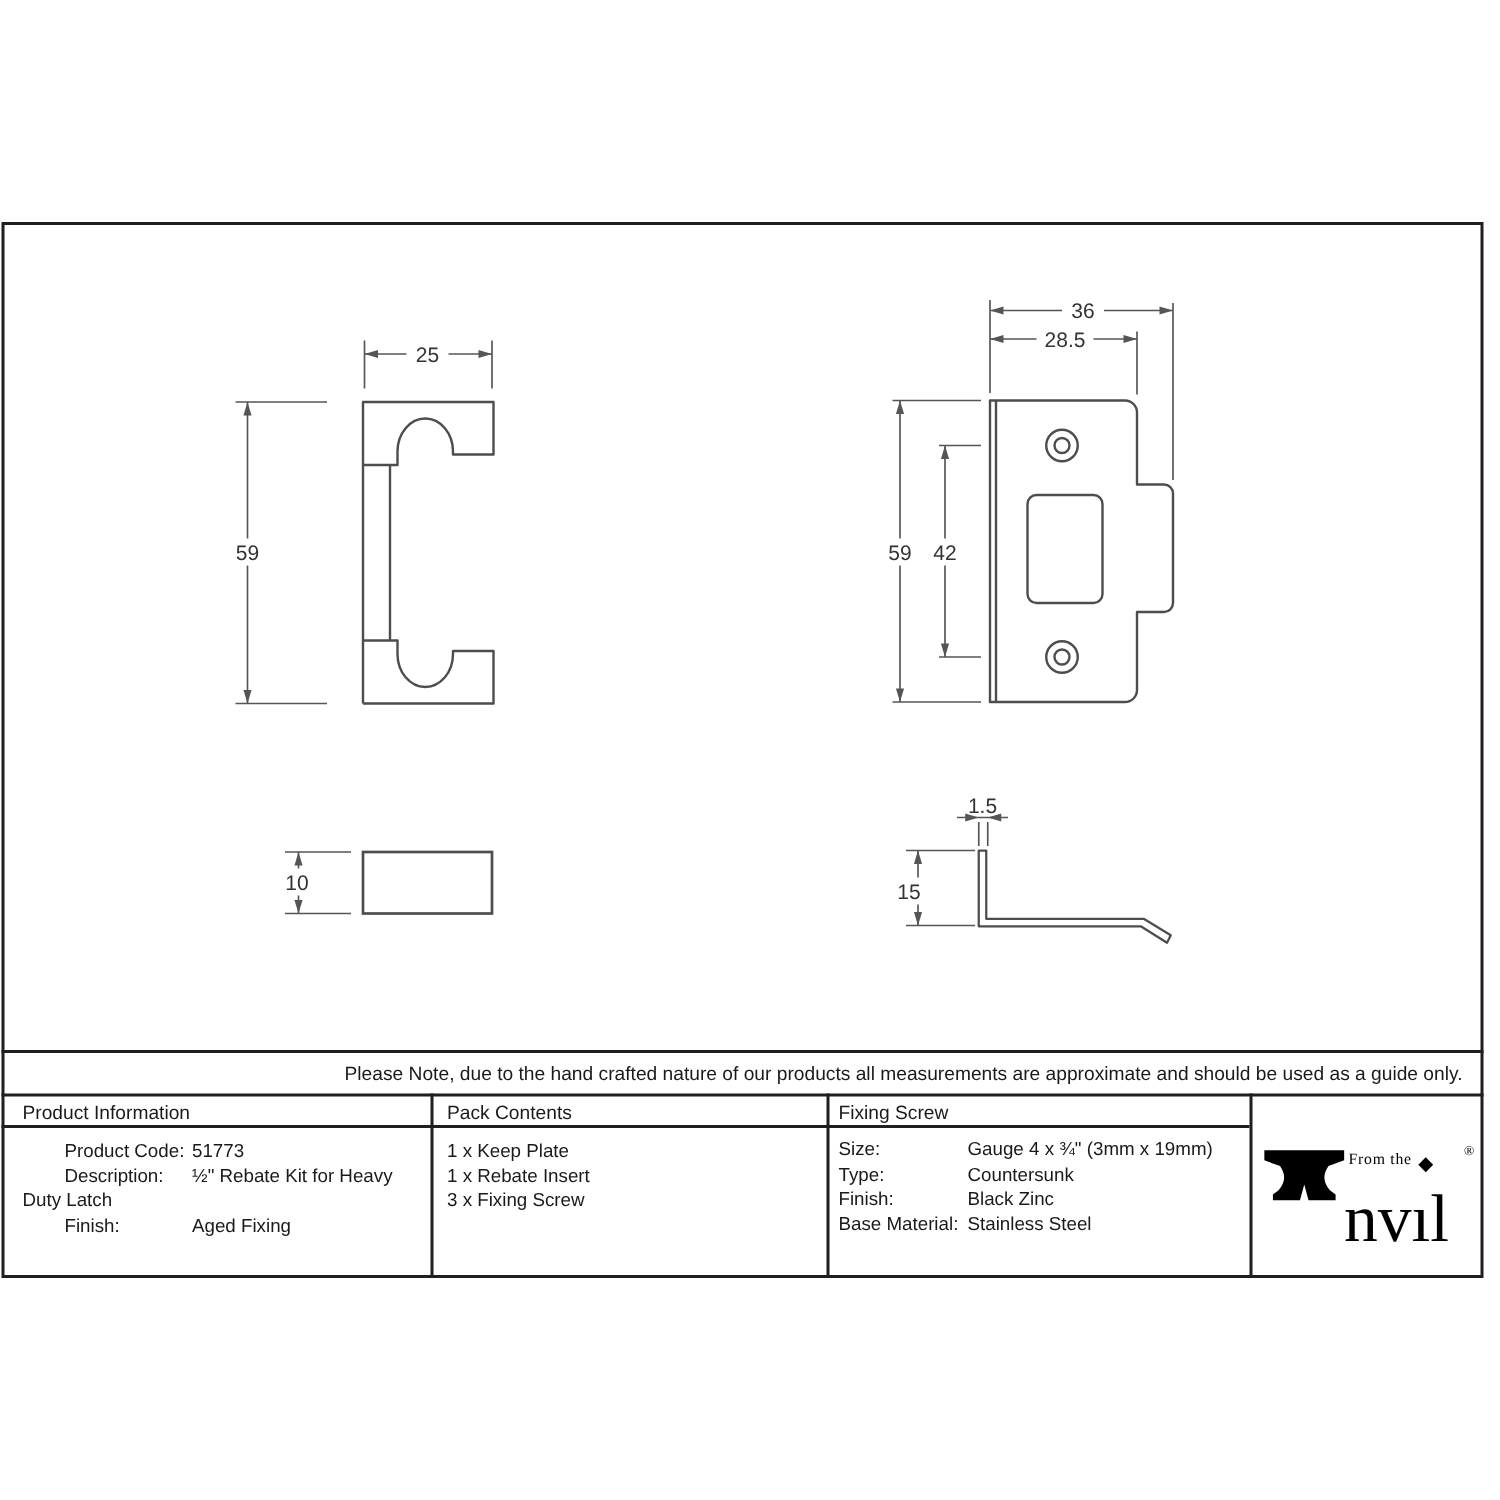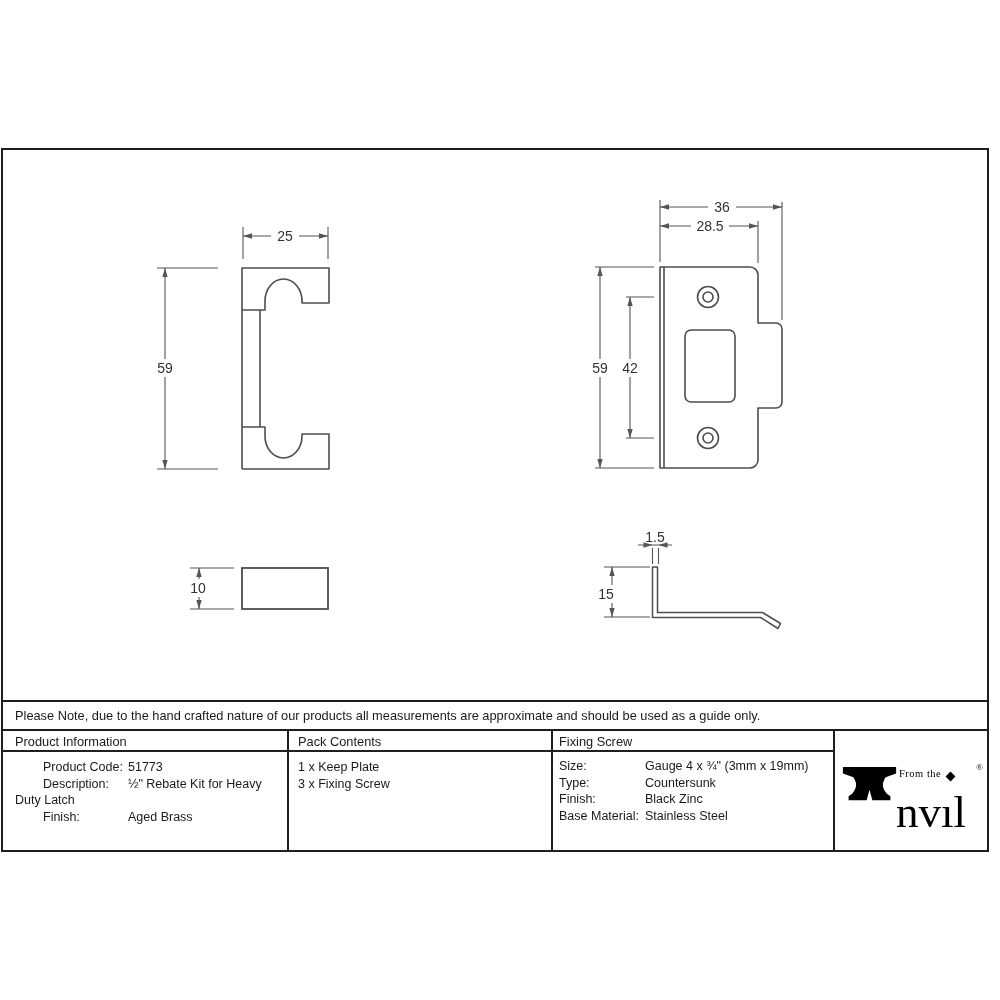"Please Note, due to the" .note { text-align: none -> right }
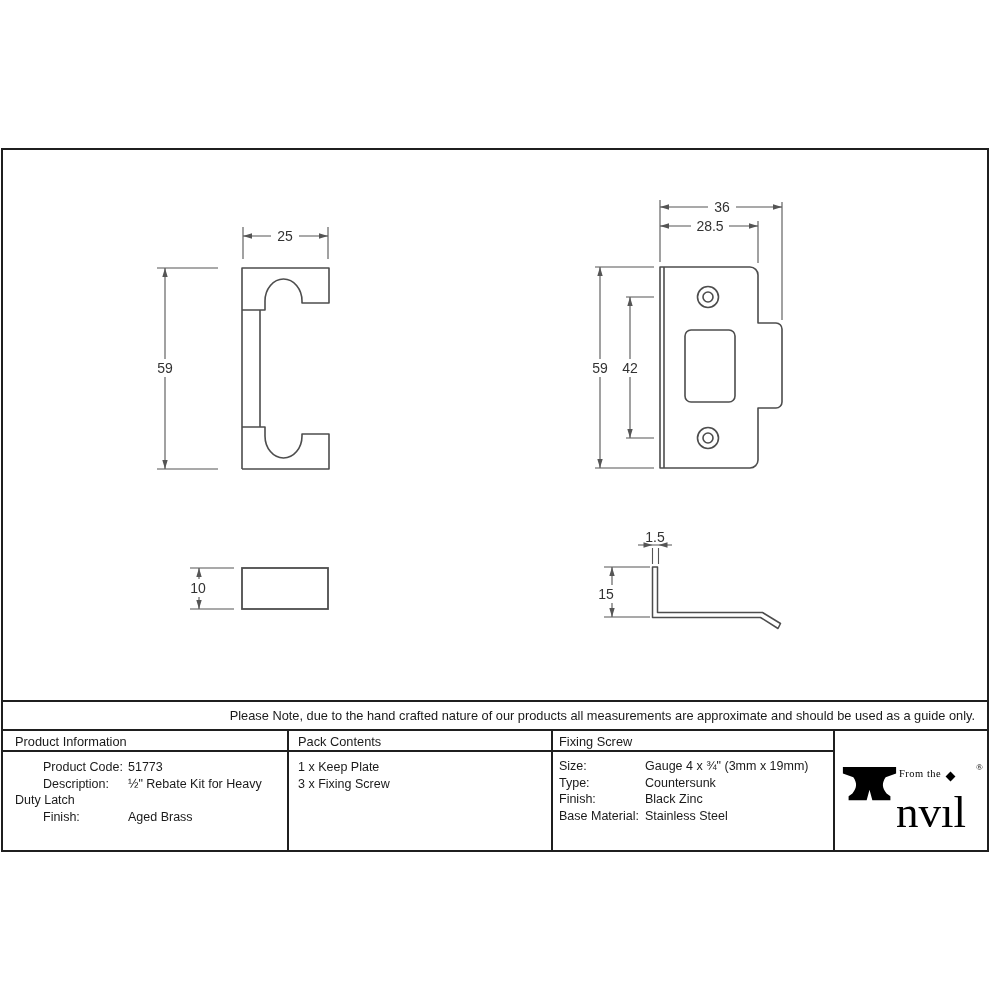"1 x Rebate Insert" div { html: none -> <div>1 x Rebate Insert</div> }
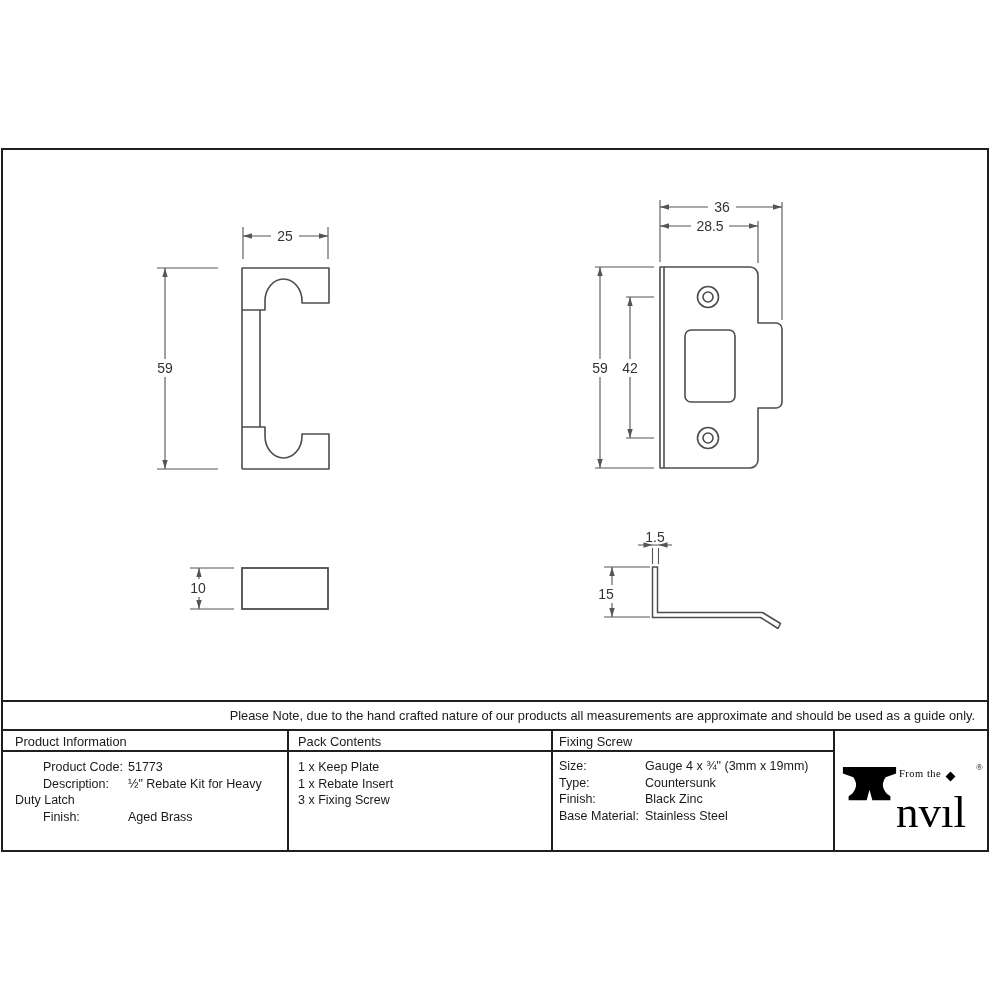"Aged Brass" span.v { text: Brass -> Fixing }
